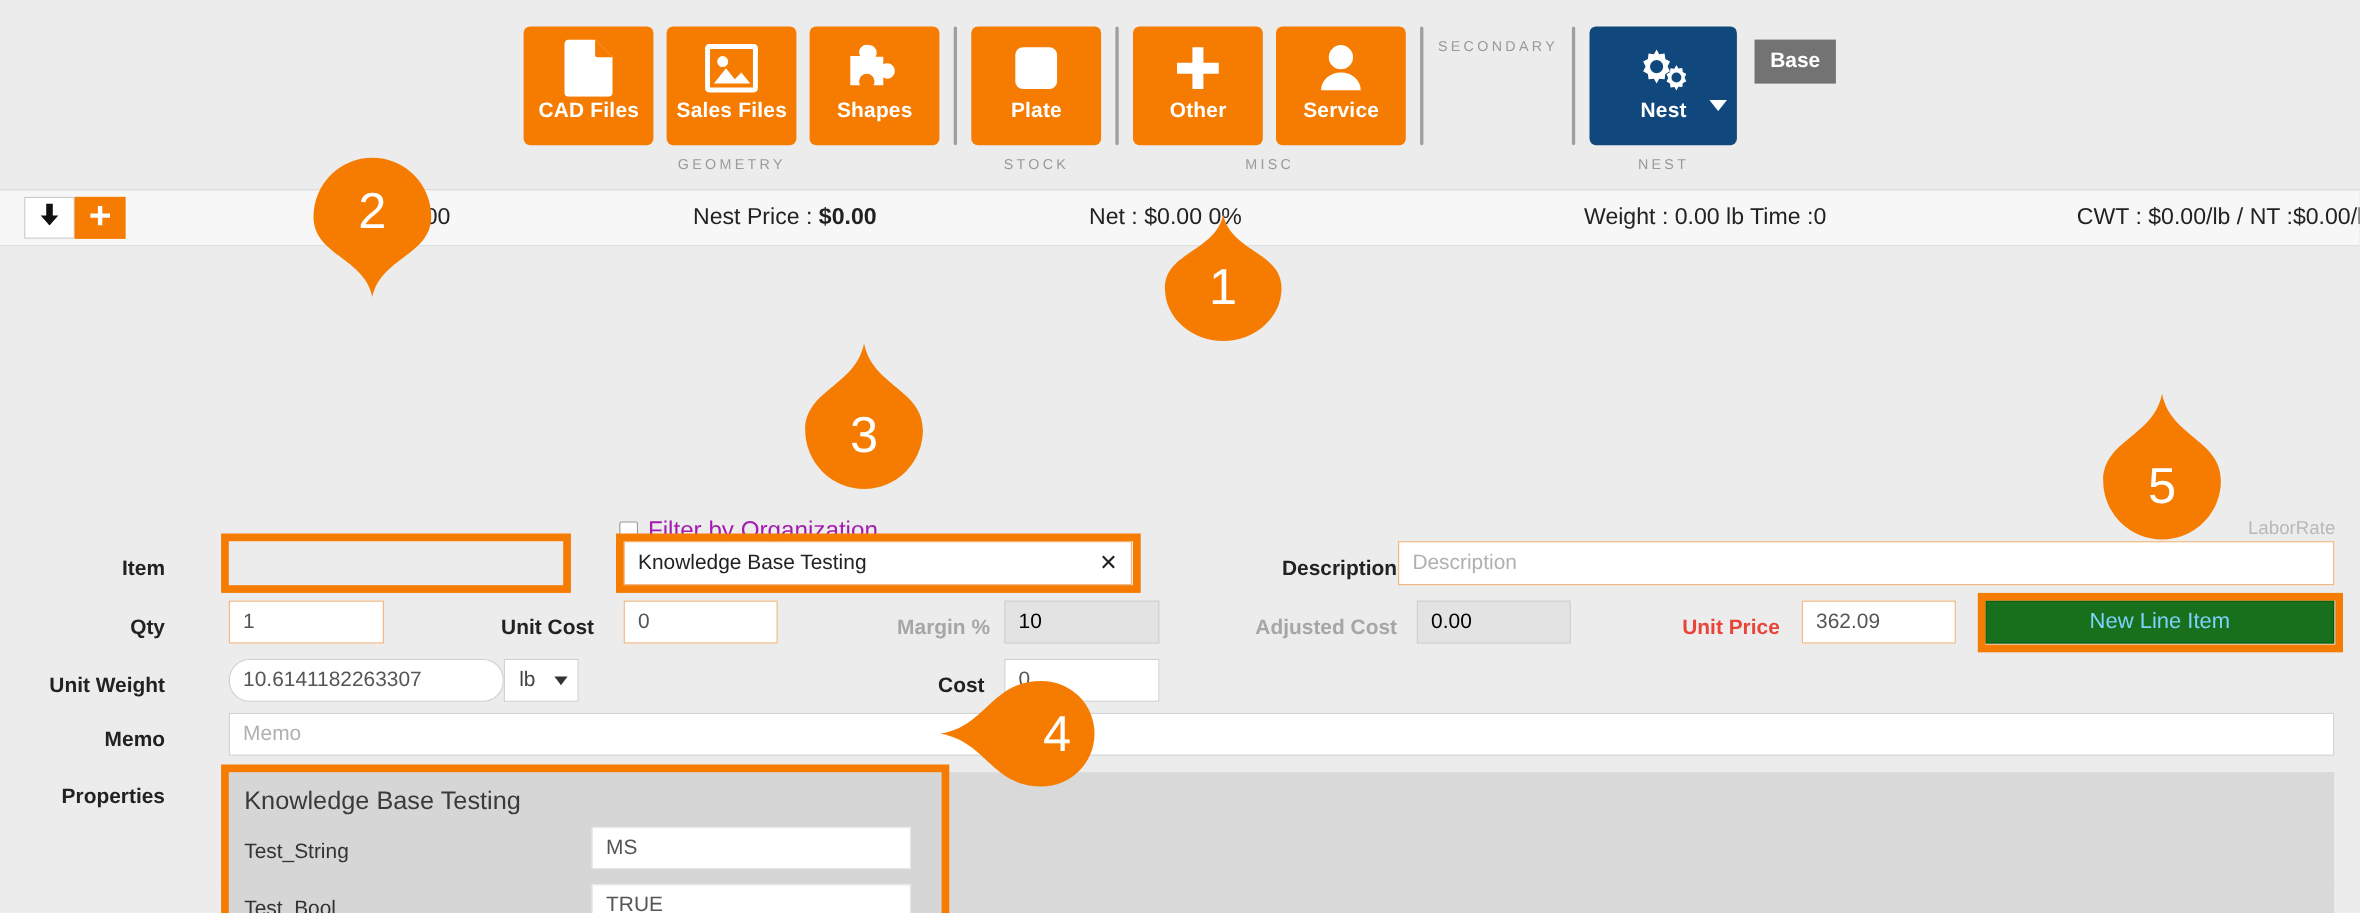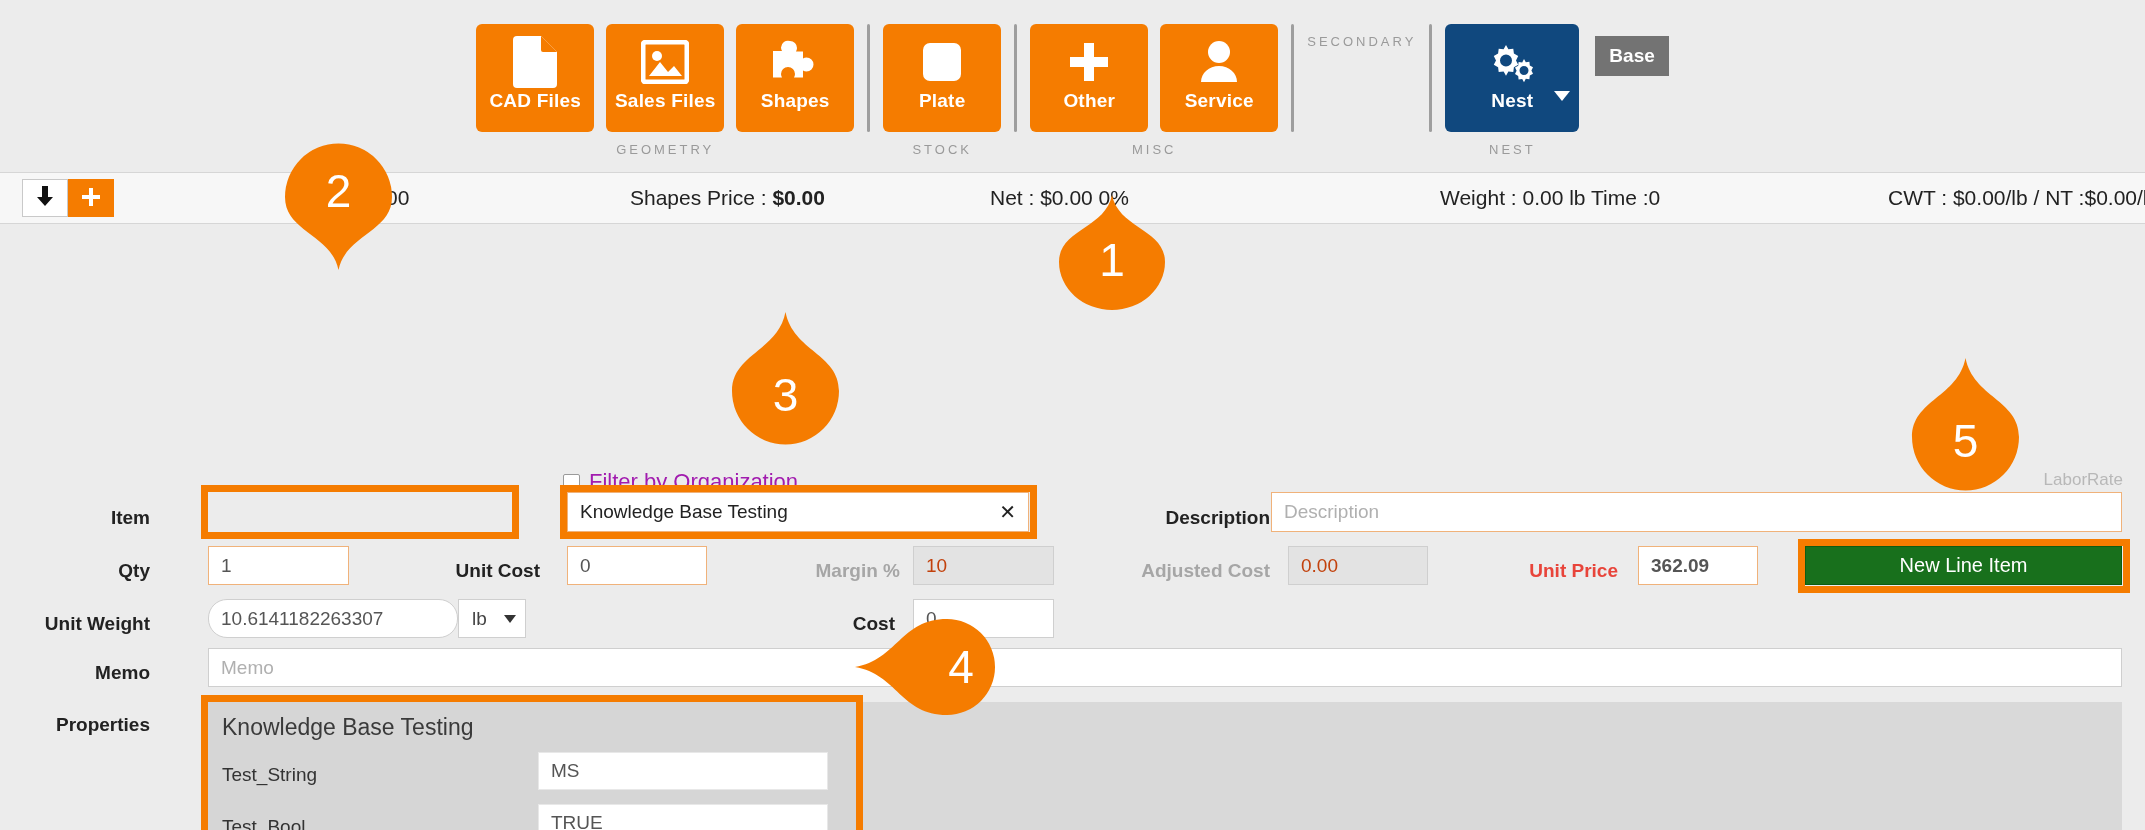"Shapes Price :" span { text: Shapes -> Nest }
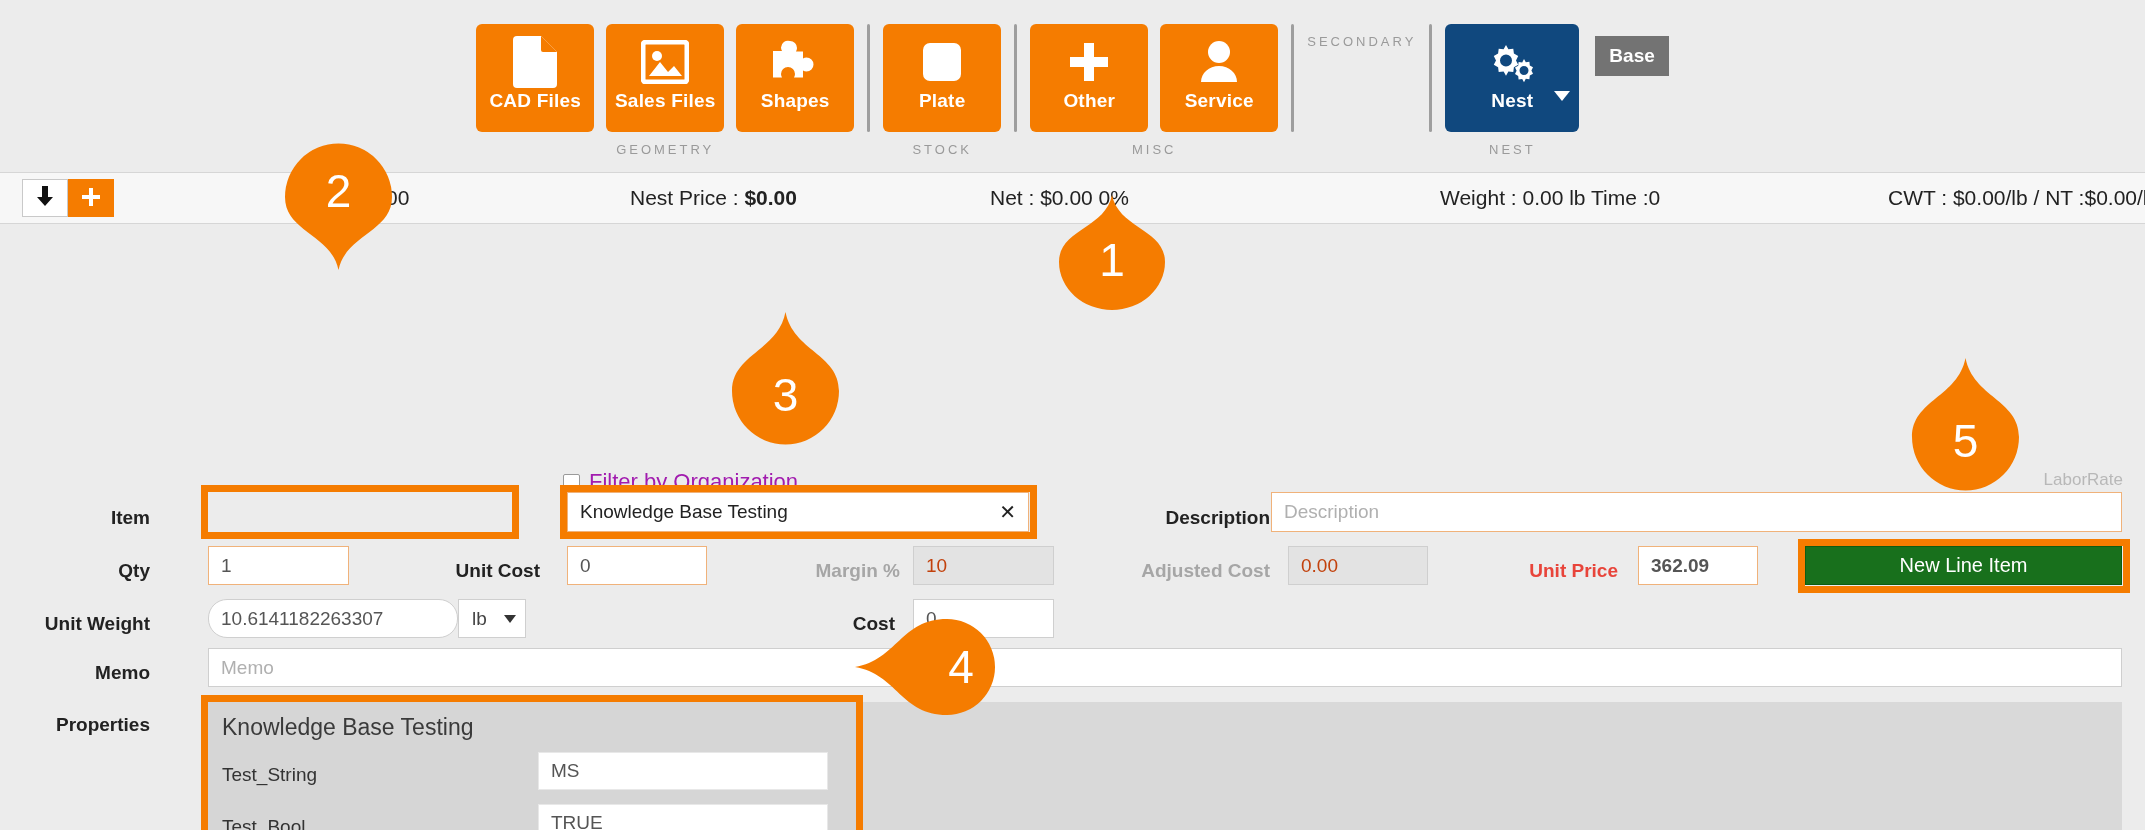"10" .fld.grey { color: #c2410c -> #000000 }
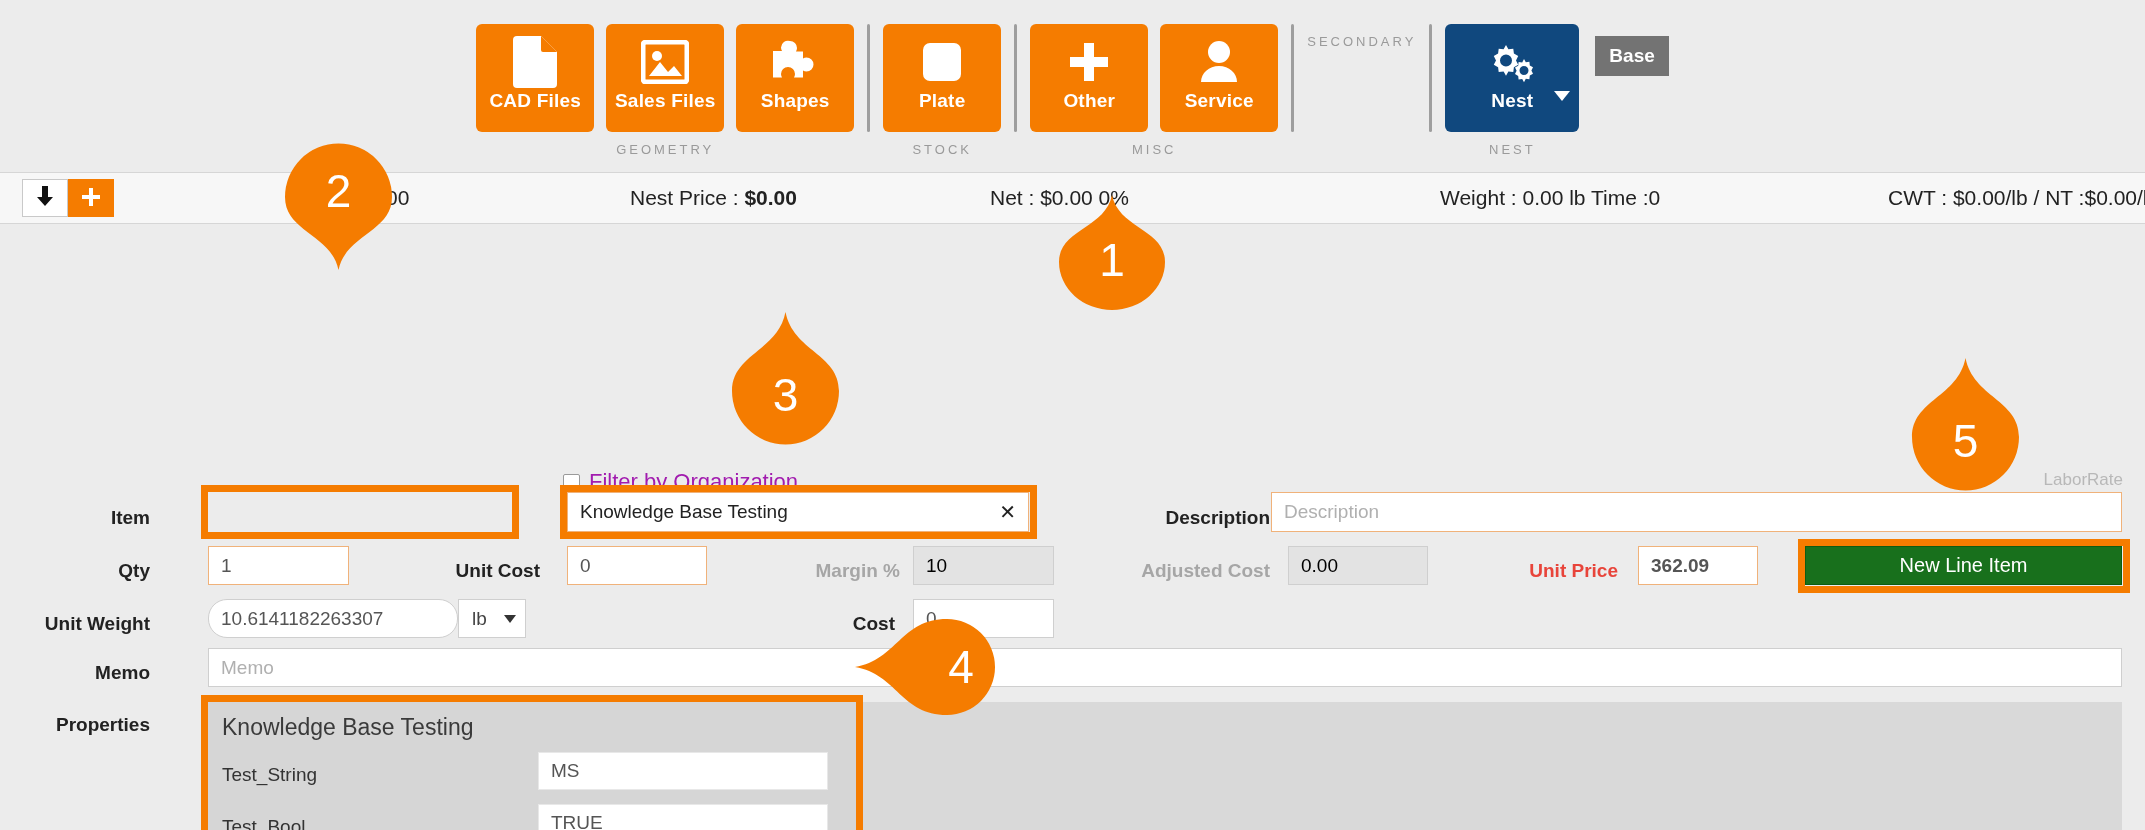"362.09" div.fld { font-weight: bold -> none; width: 120px -> 140px }
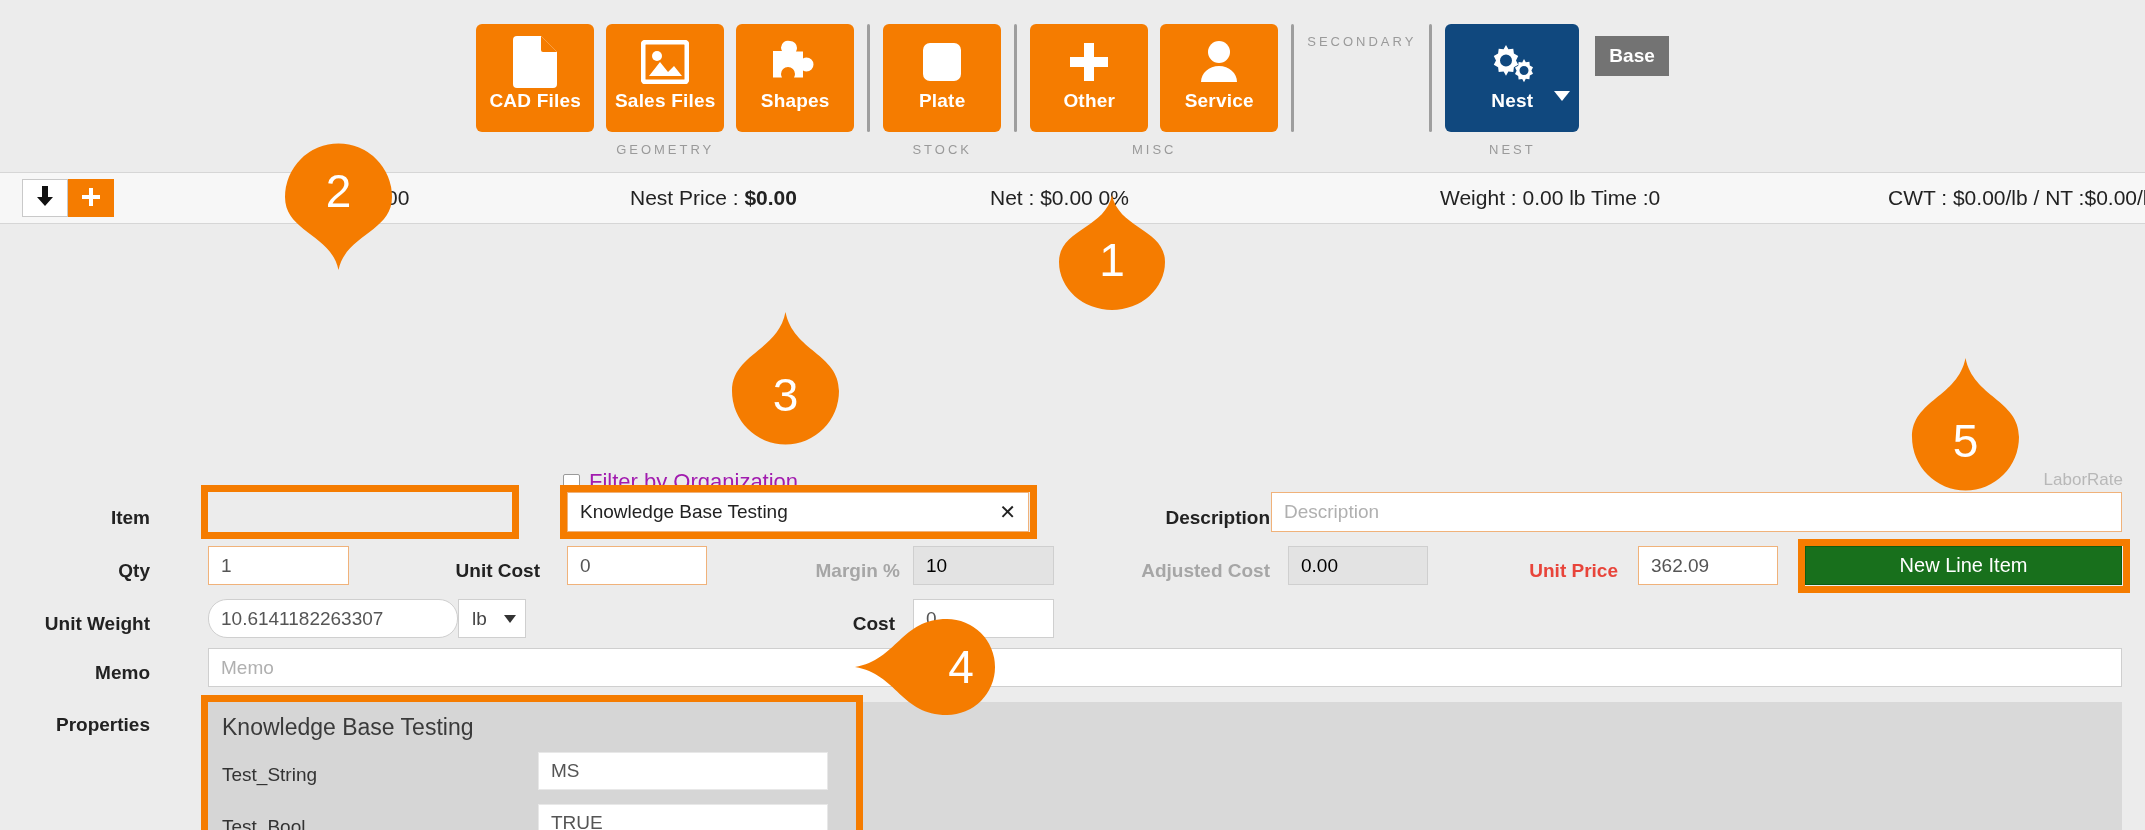"New Line Item" .newline-btn { color: #ffffff -> #7dd3fc }
